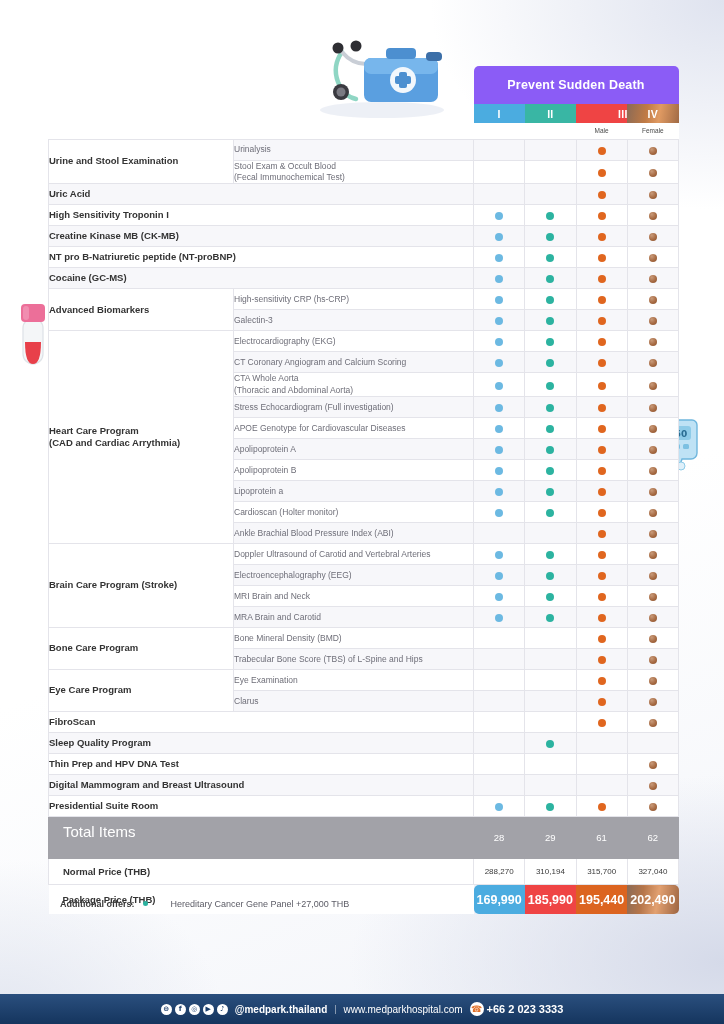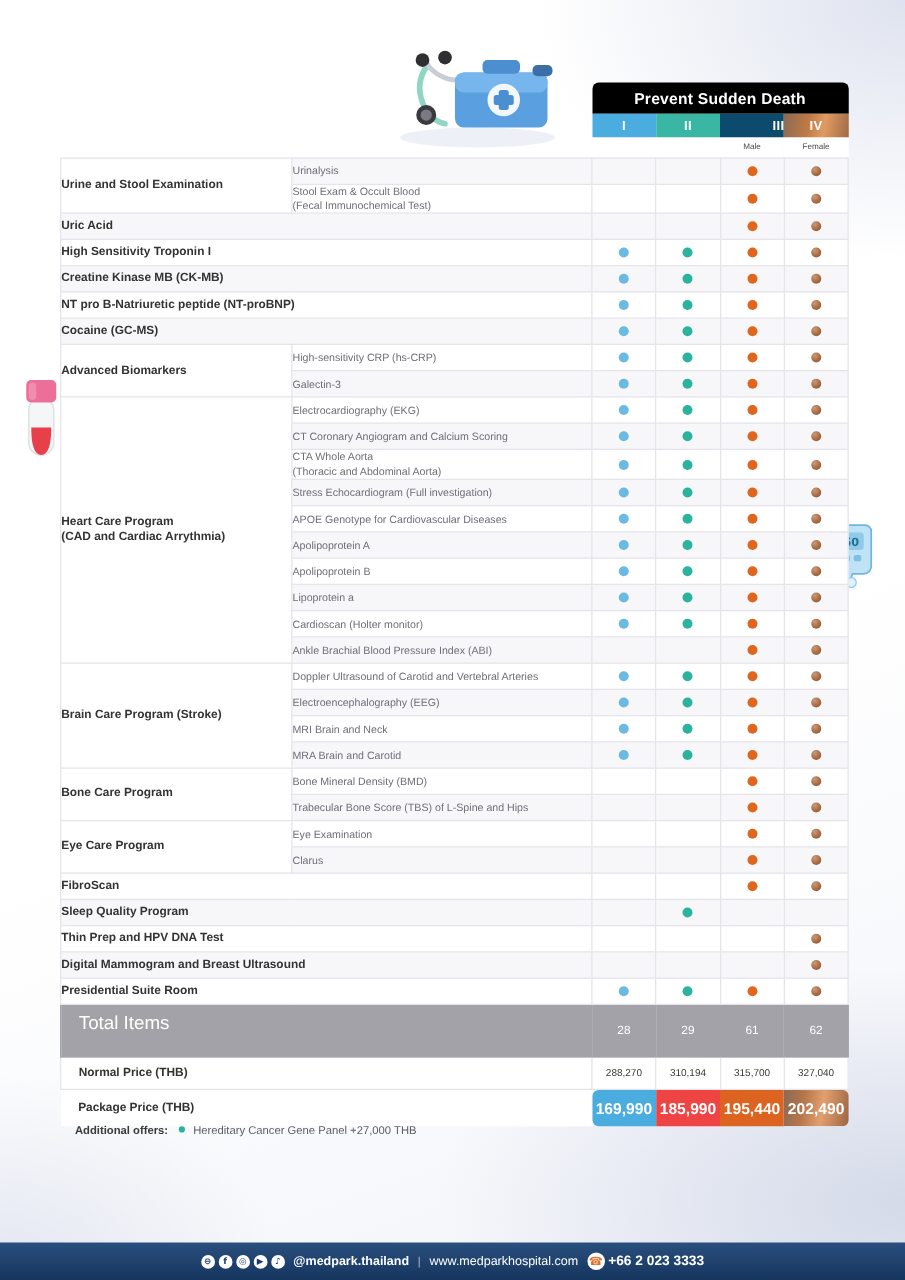"Prevent Sudden Death" .hdr-title { background: #000000 -> #8b5cf6; height: 25px -> 38px }
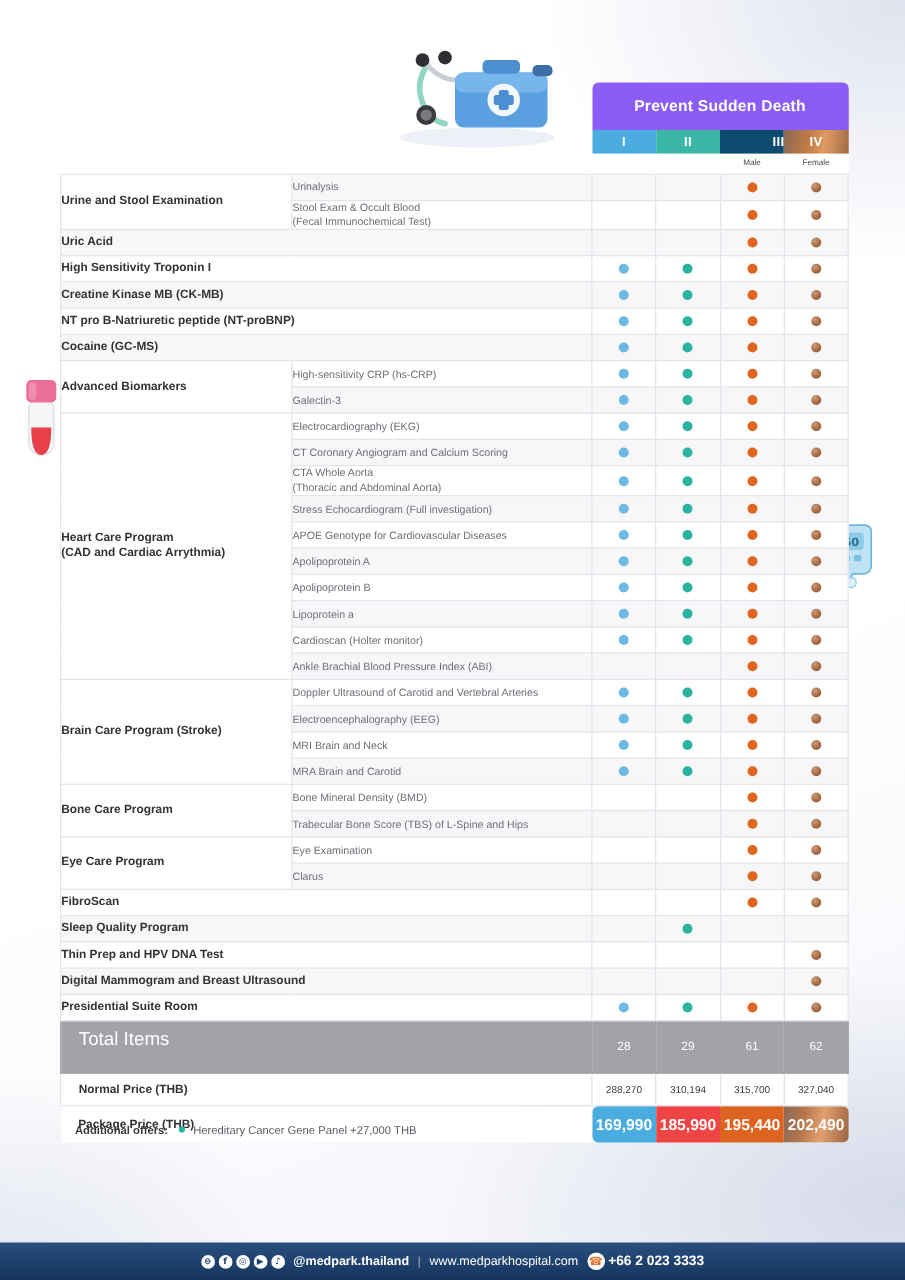"III" .hdr-rom.c3 { background: #0c4a6e -> #ef4444 }
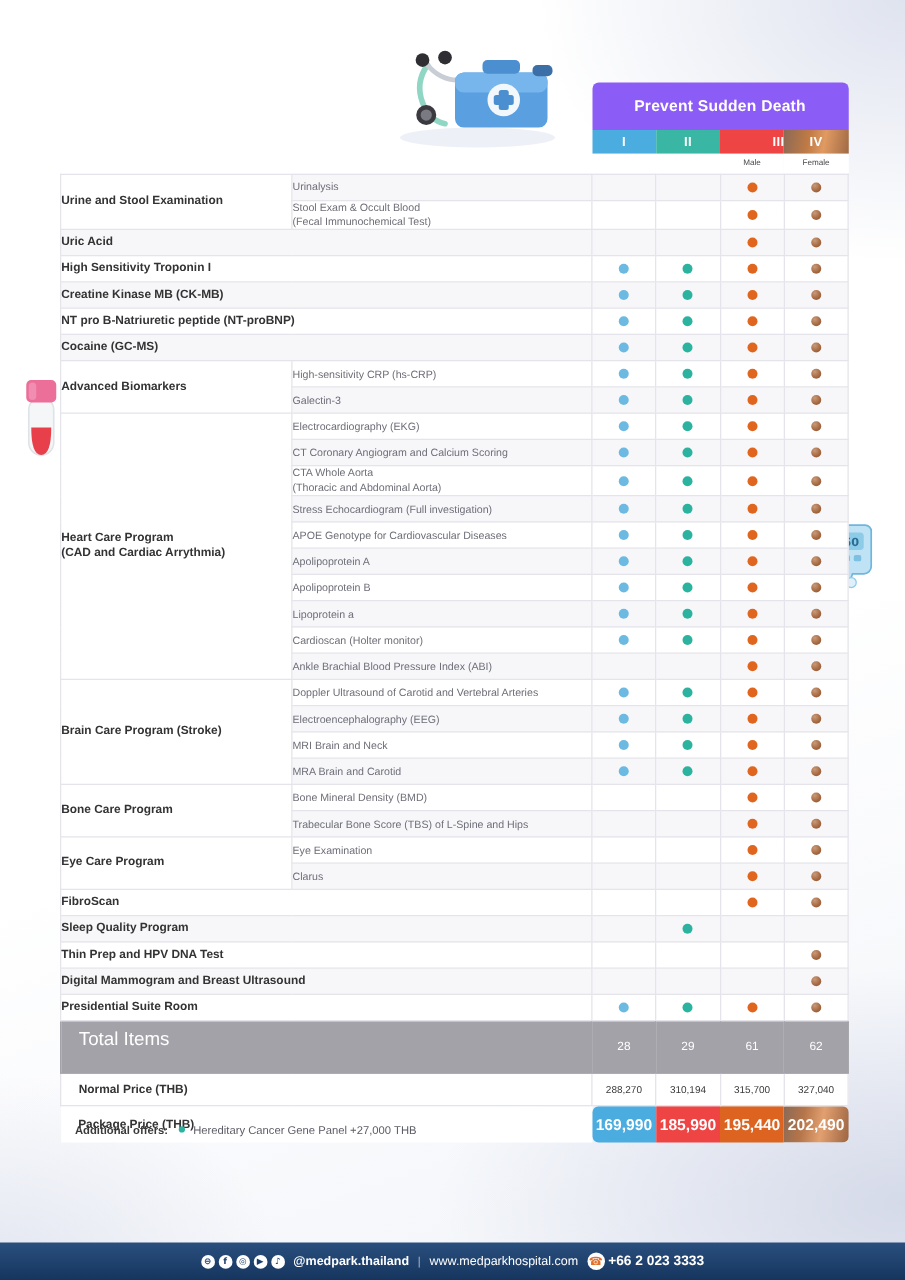"Hereditary Cancer Gene Panel +27,000" .offers .txt { margin-left: none -> 16px }
